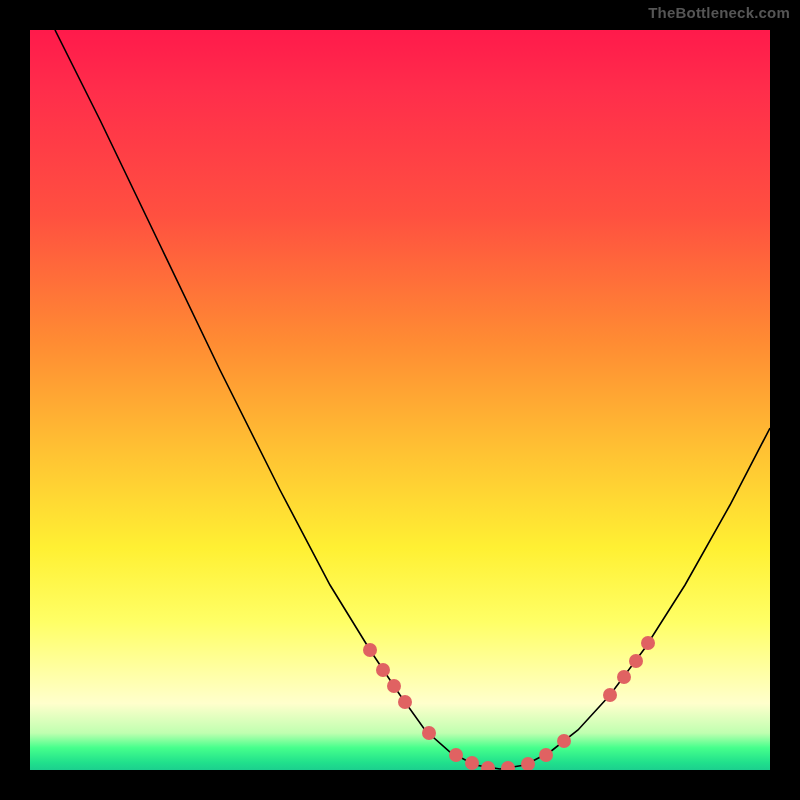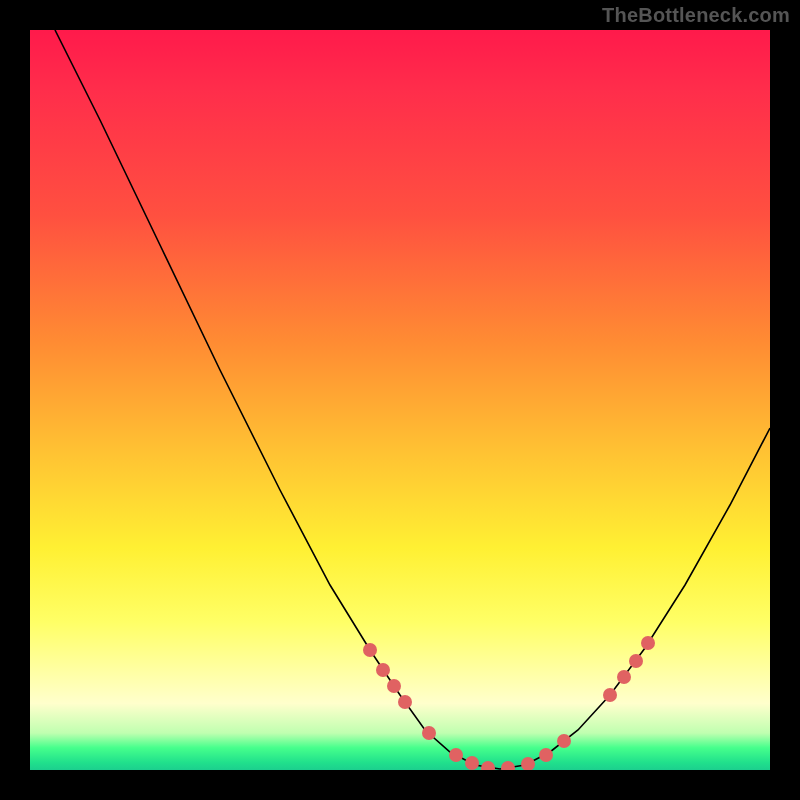"TheBottleneck.com" .watermark { font-size: 20px -> 15px }
